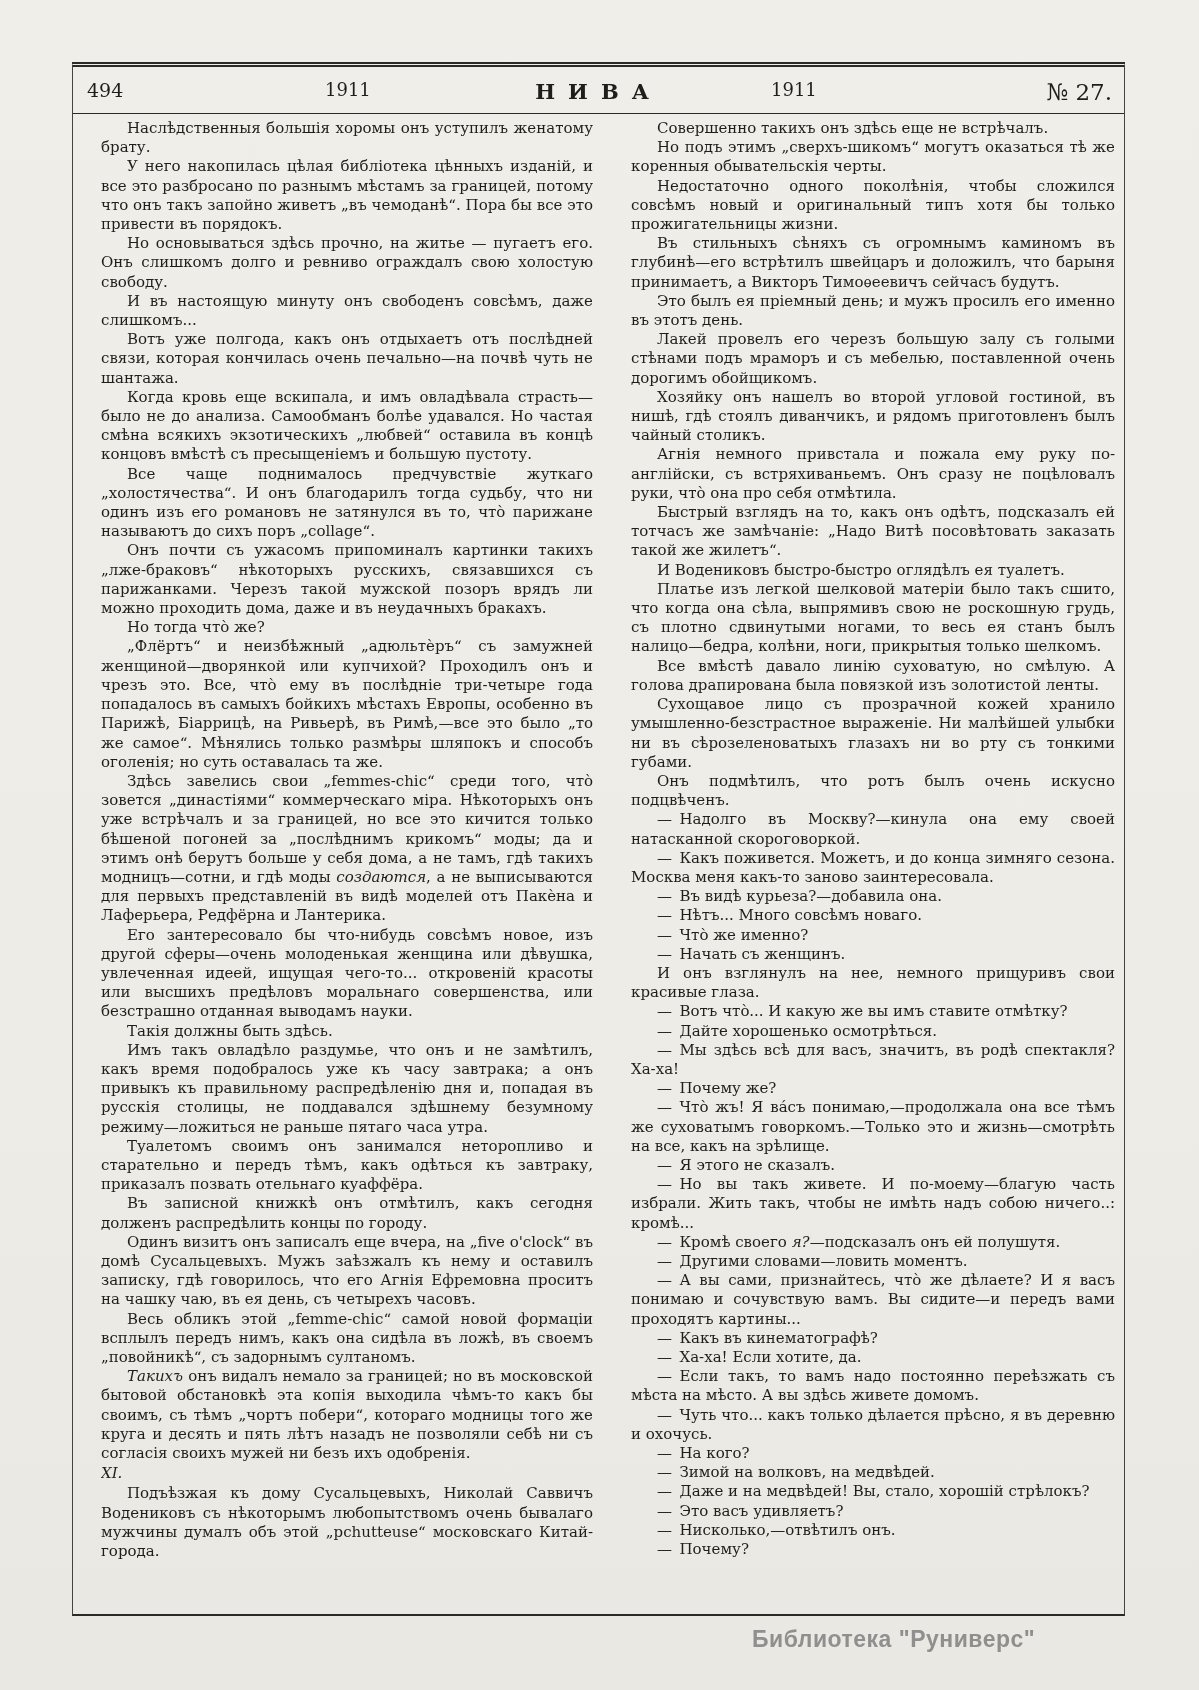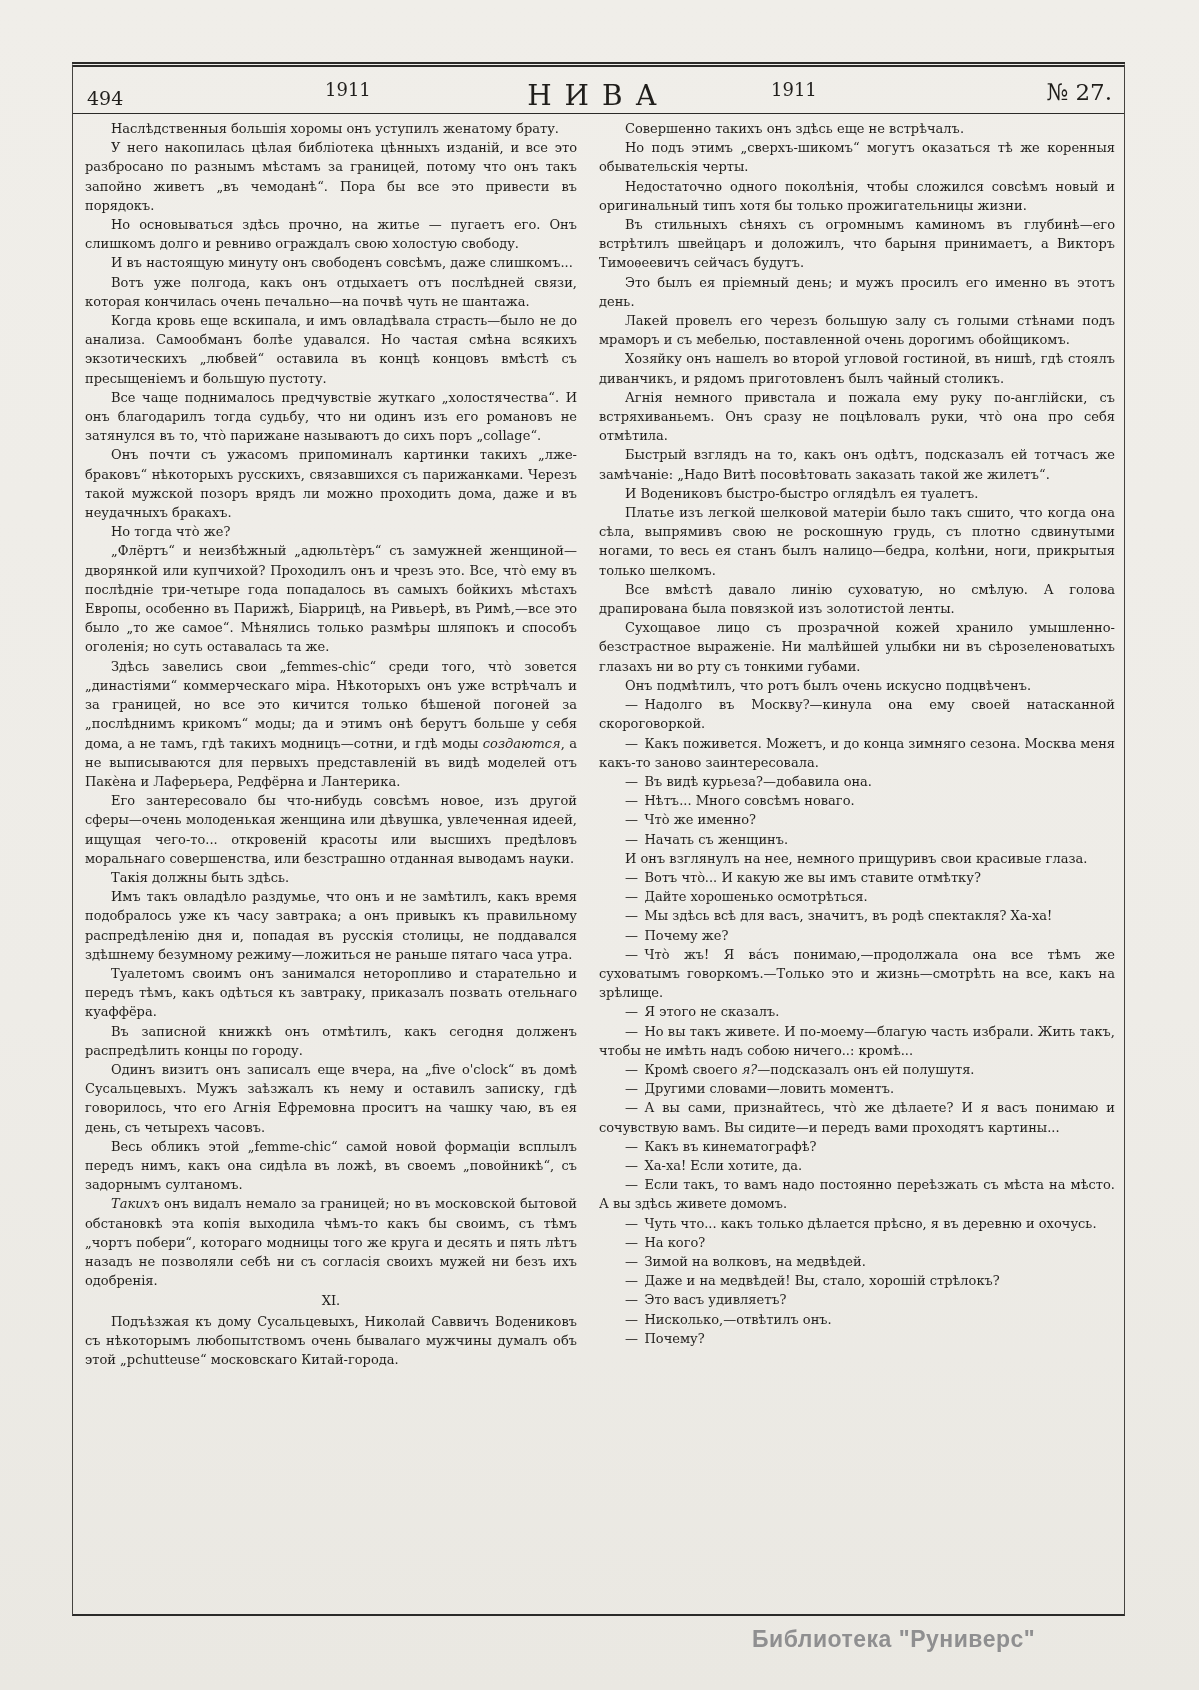"494" .h-page { margin-top: 8px -> none }
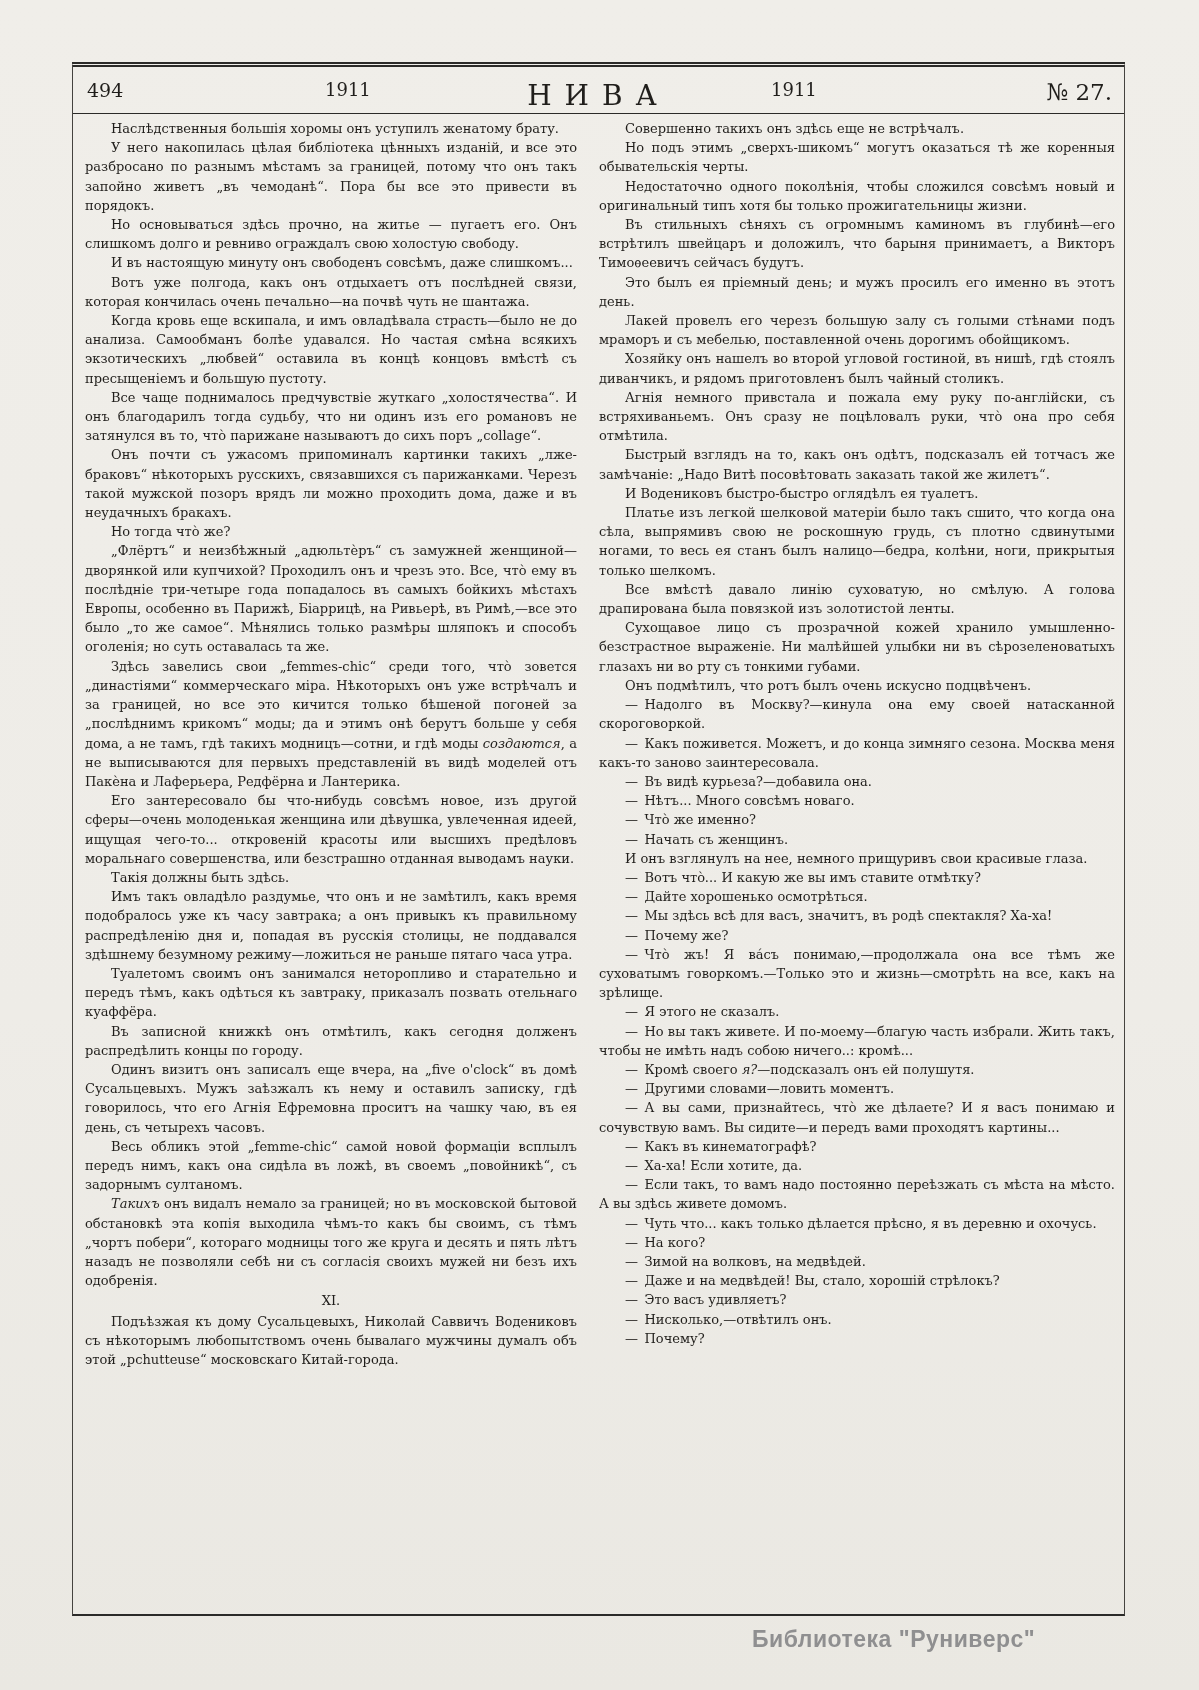"НИВА" .h-masthead { font-size: 28px -> 21px; font-weight: normal -> bold }
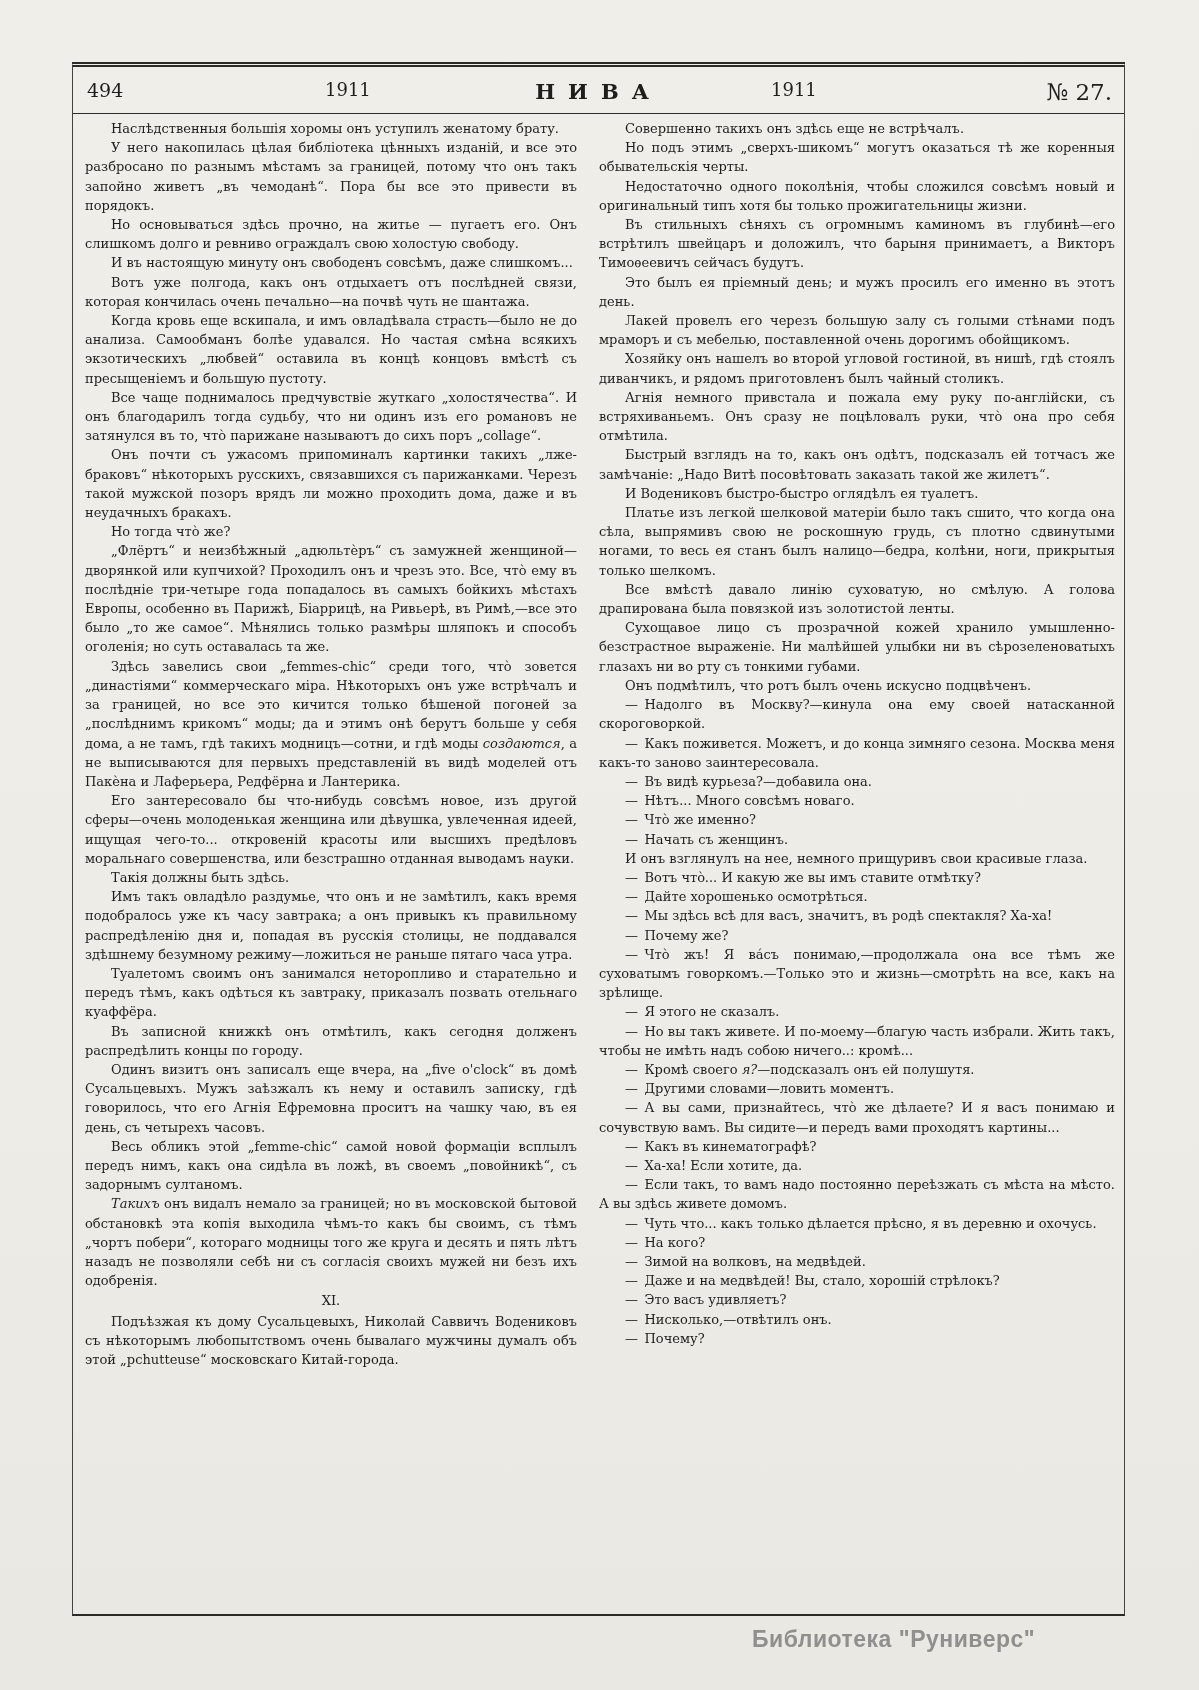"Наслѣдственныя большія хоромы онъ" .col { font-size: 13px -> 15px; margin-left: none -> 16px }
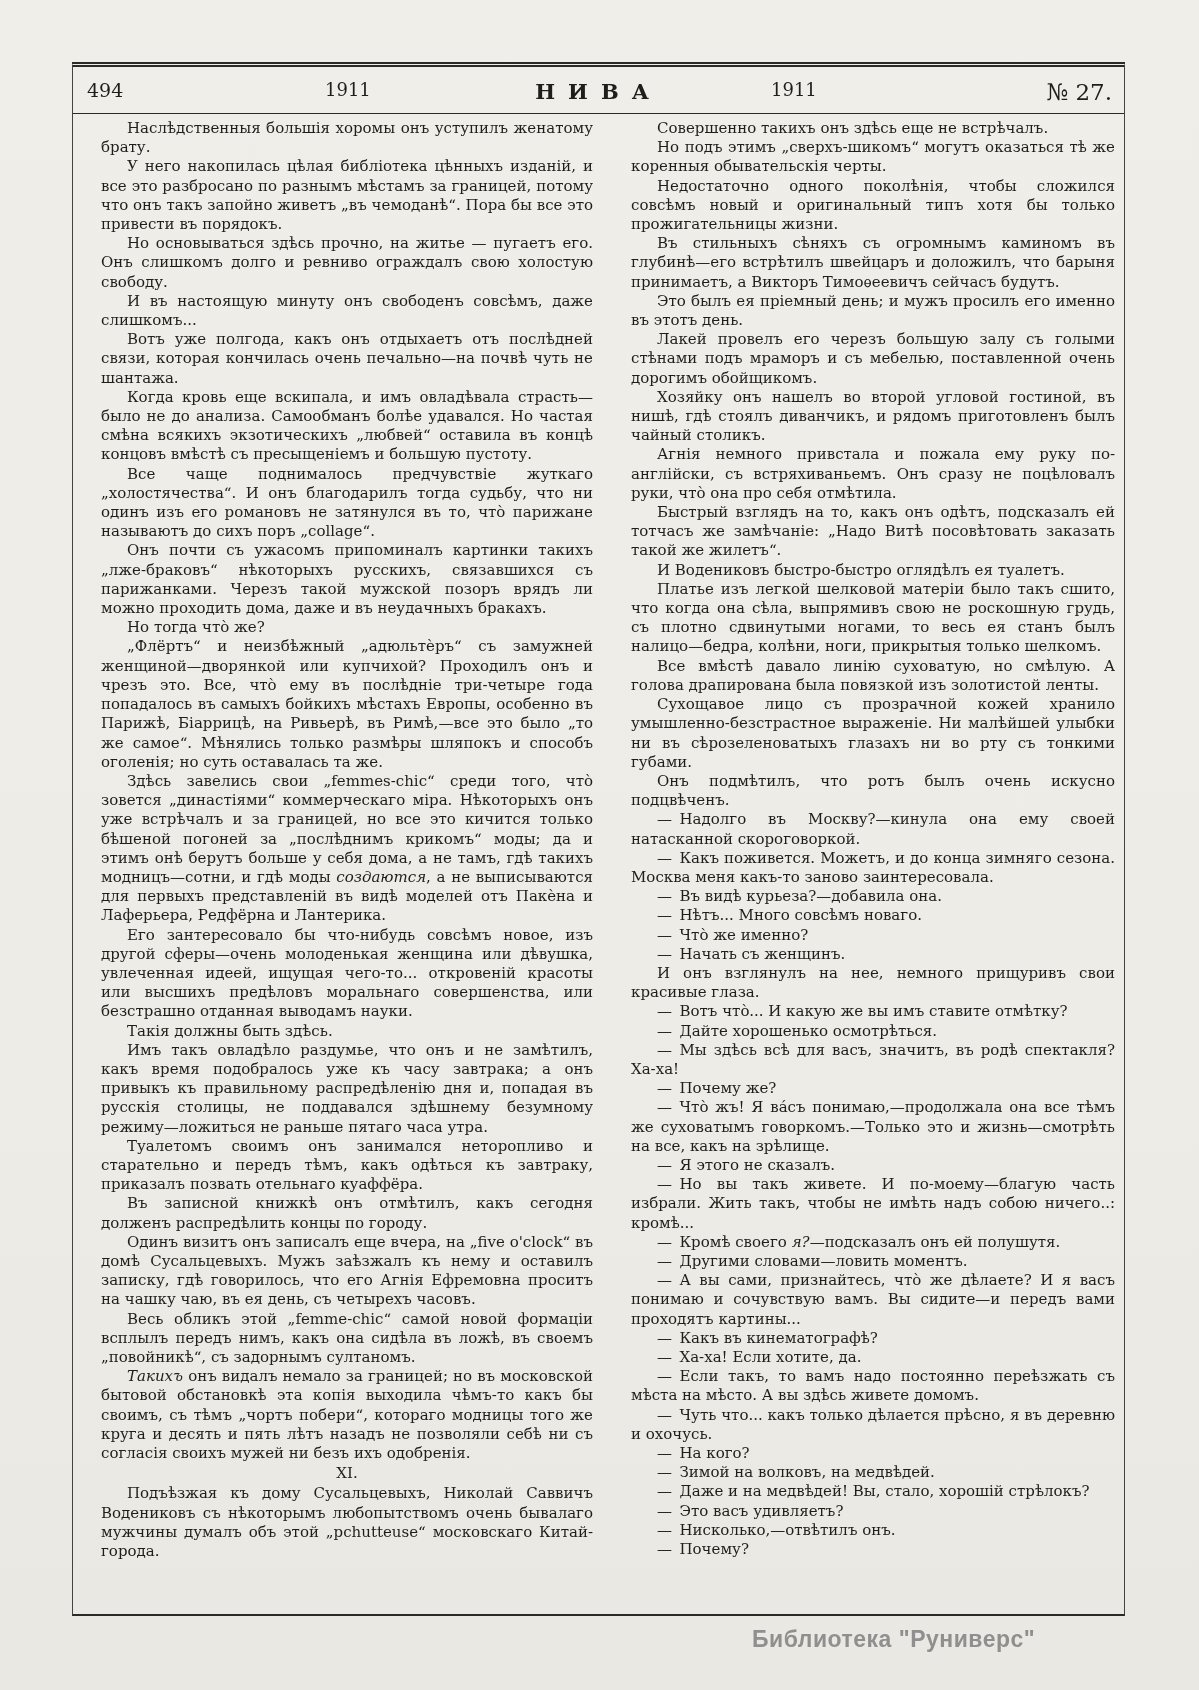"XI." .col p.heading { font-style: none -> italic; text-align: center -> left }
